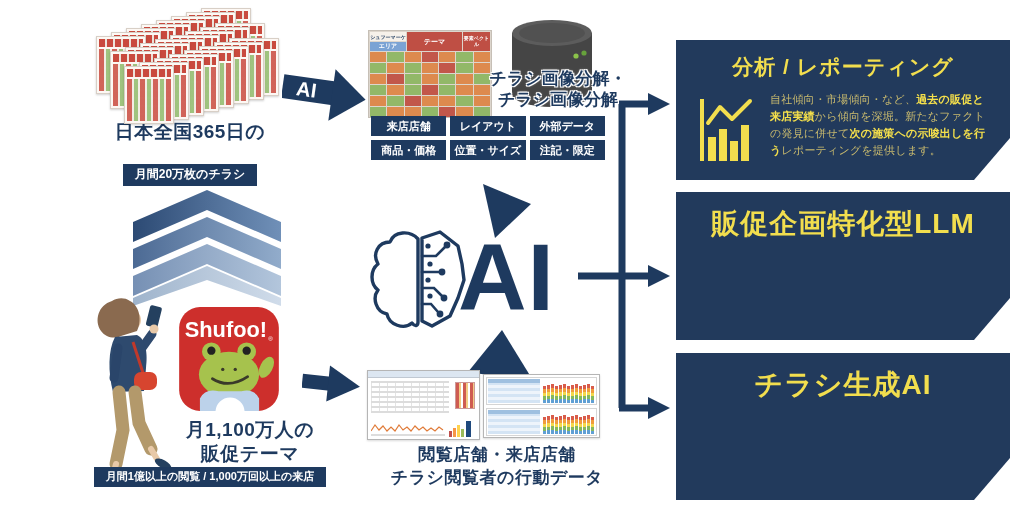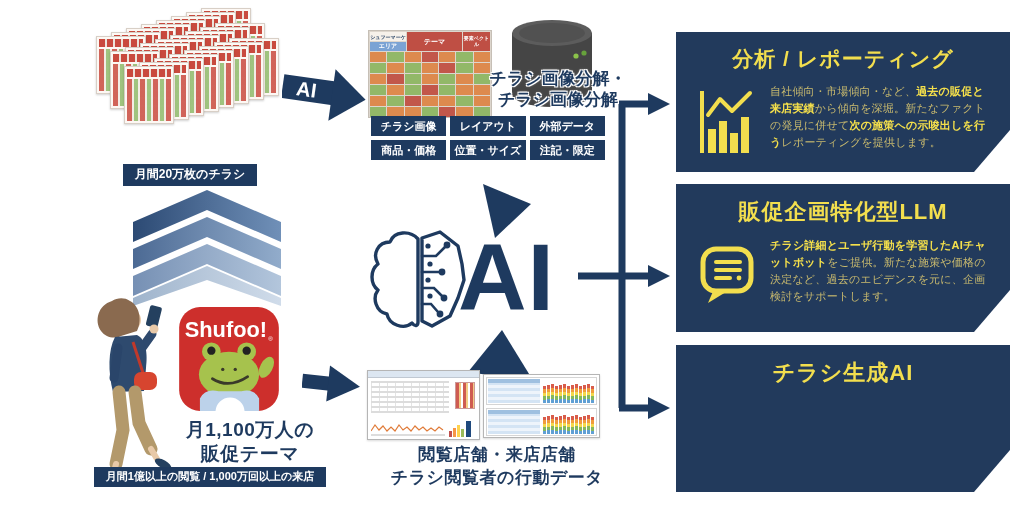"分析 / レポーティング" .out-box { margin-top: none -> 8px }
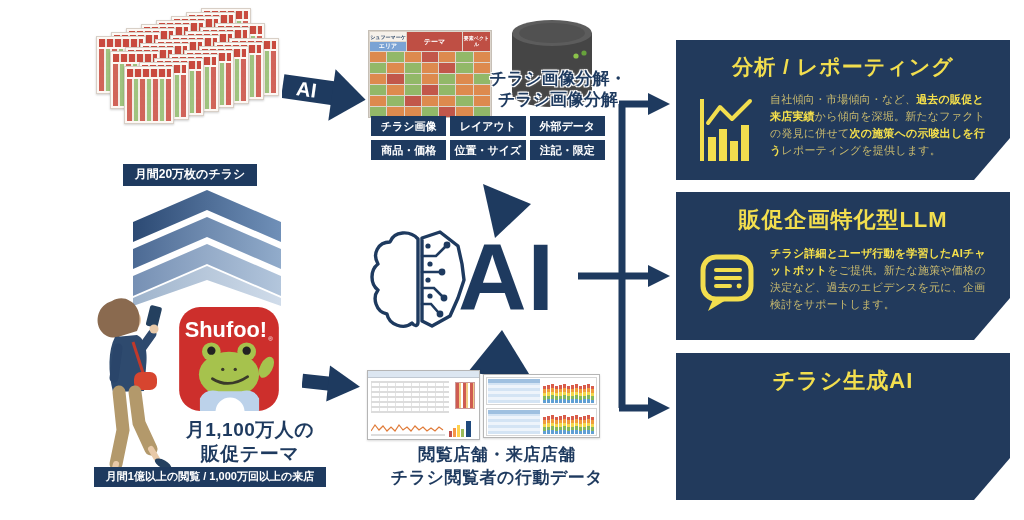"日本全国365日の" span { html: none -> <span>日本全国365日の</span> }
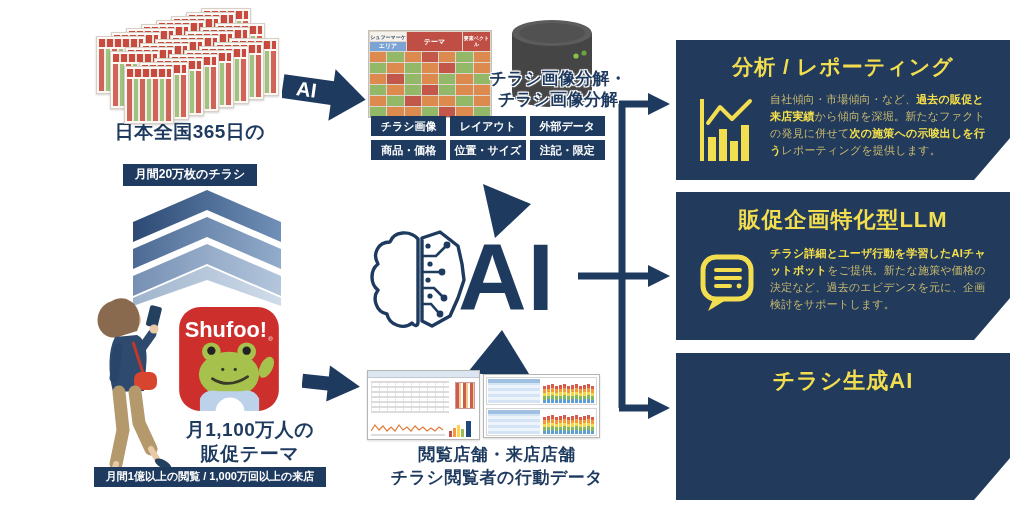"チラシ画像" div.tag { text: チラシ画像 -> 来店店舗 }
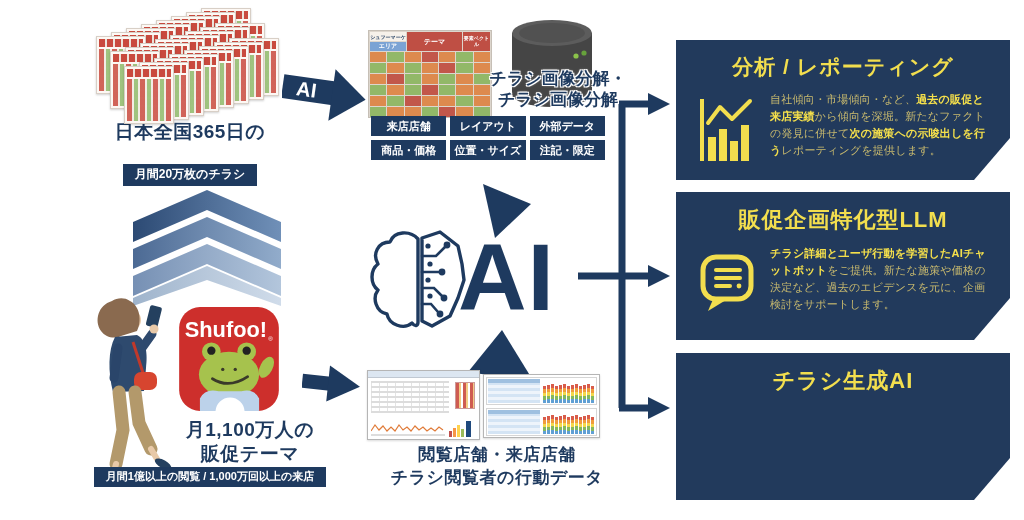"販促企画特化型LLM" .t22 { font-size: 22px -> 28px }
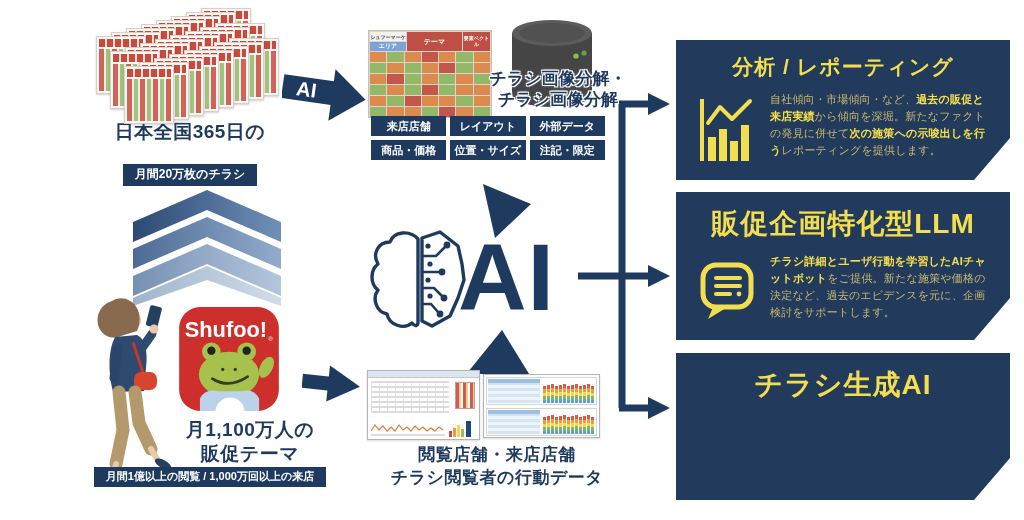"チラシ詳細とユーザ行動を学習したAIチャットボットをご提供。新たな施策や価格の決" div.out-content { html: <div> <svg> <rect></rect> <path></path> <line></line> <line></line> <line></line> <circle></circle> </svg> <div><span>チラシ詳細とユーザ行動を学習したAIチャットボット</span><span>をご提供。新たな施策や価格の決定など、過去のエビデンスを元に、企画検討をサポートします。</span></div> </div> -> none }
